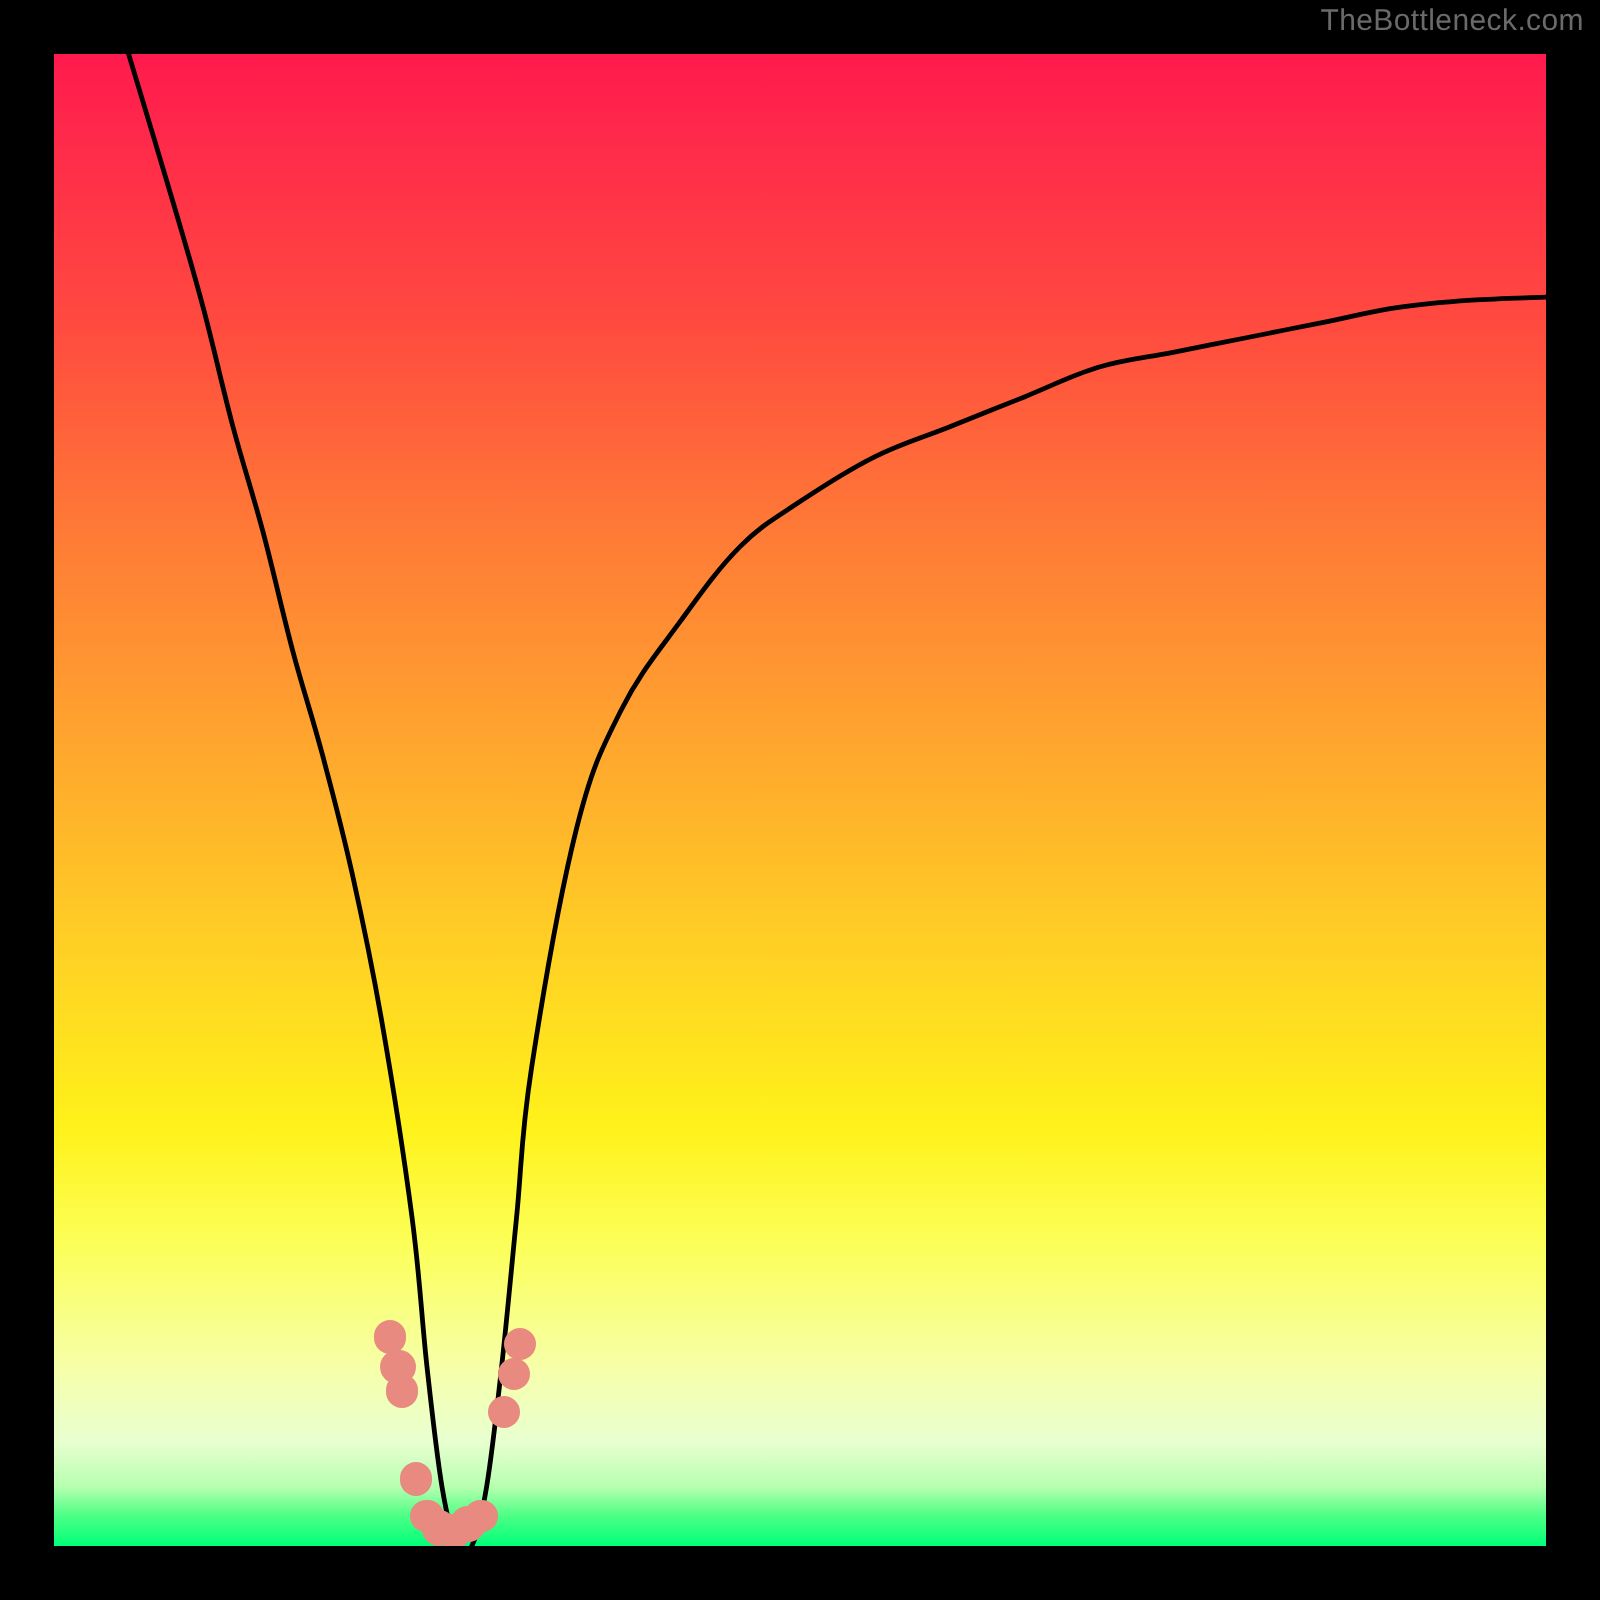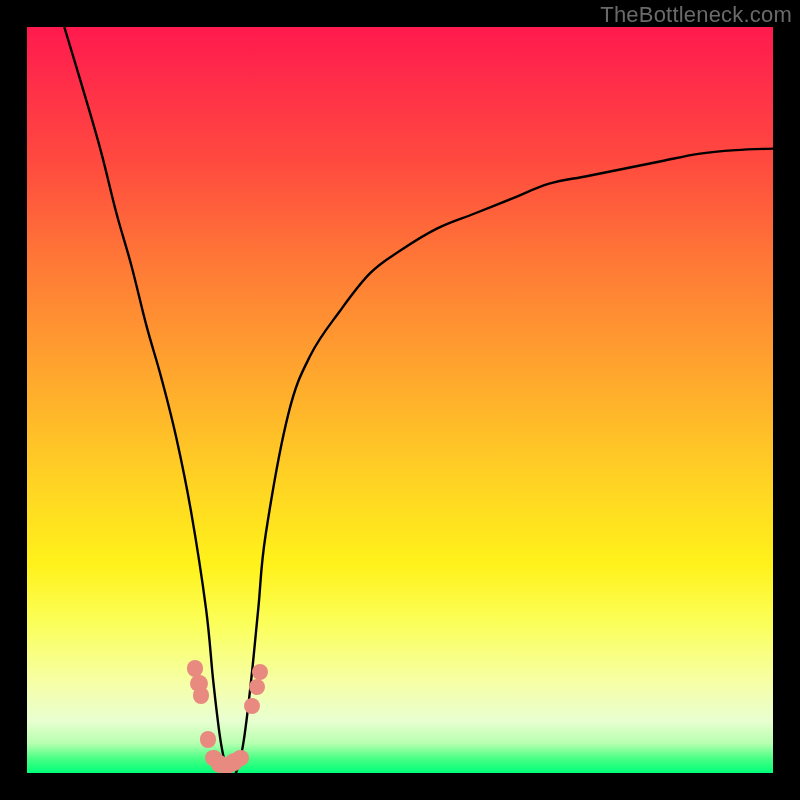"TheBottleneck.com" .watermark { font-size: 22px -> 15px }
